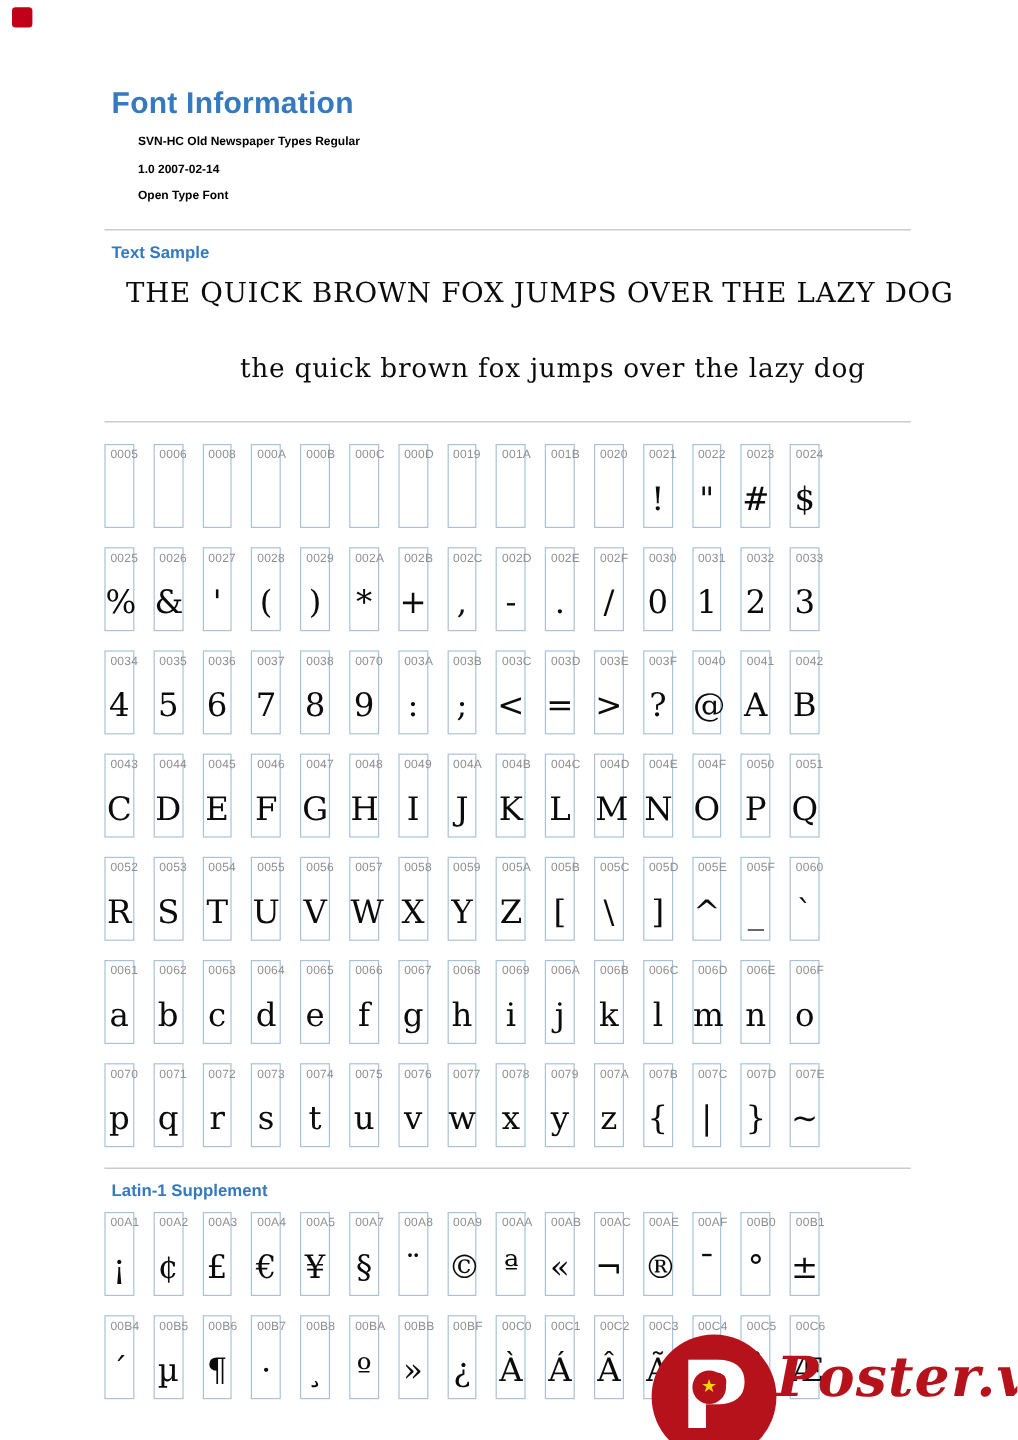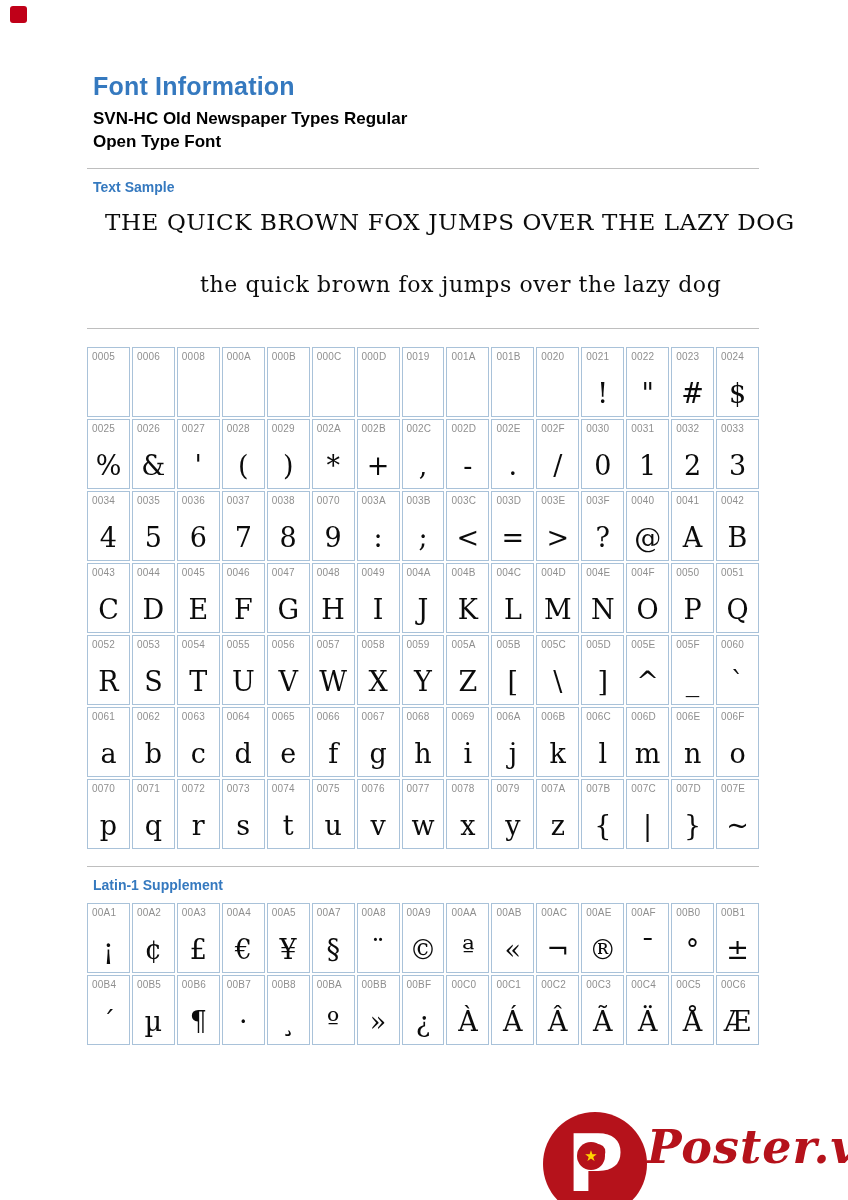"SVN-HC Old Newspaper Types Regular" .info-line { font-size: 17px -> 10px; margin-left: none -> 22px }
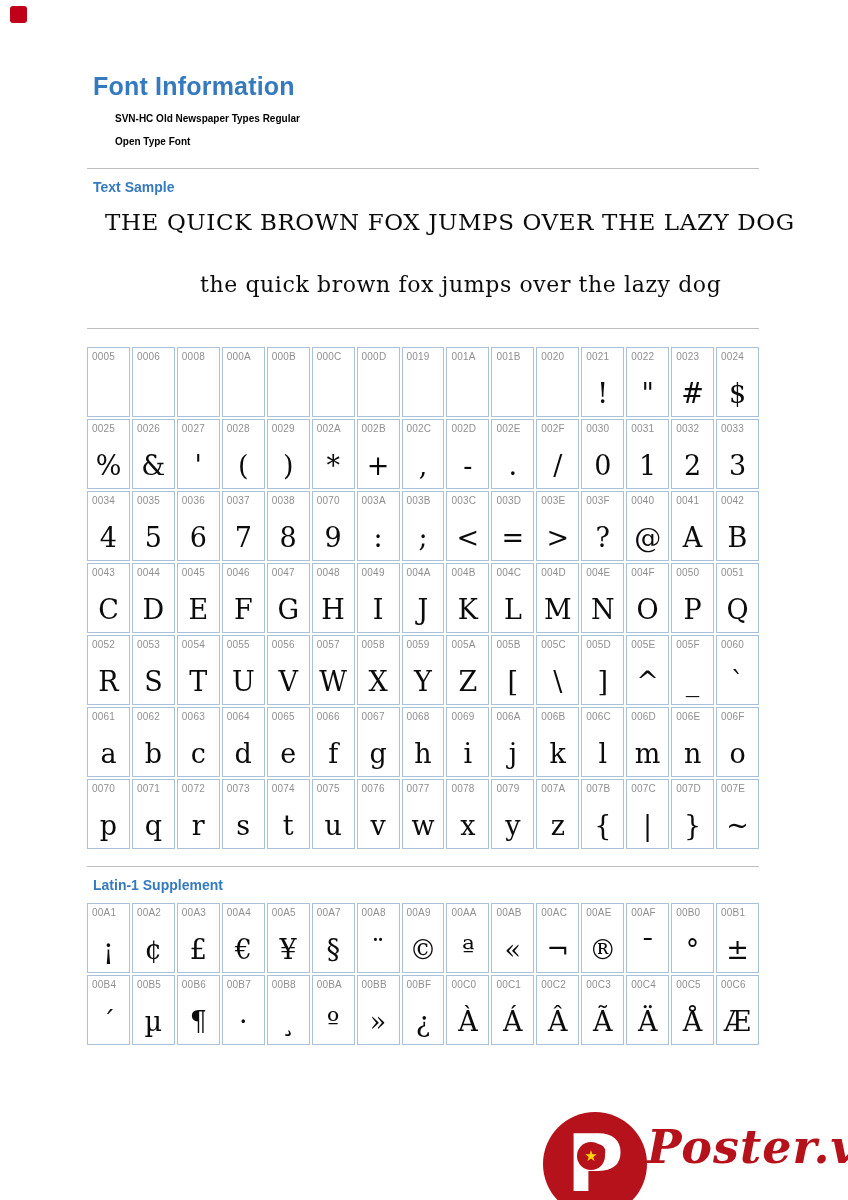"1.0 2007-02-14" div.info-line { html: none -> <div>1.0 2007-02-14</div> }
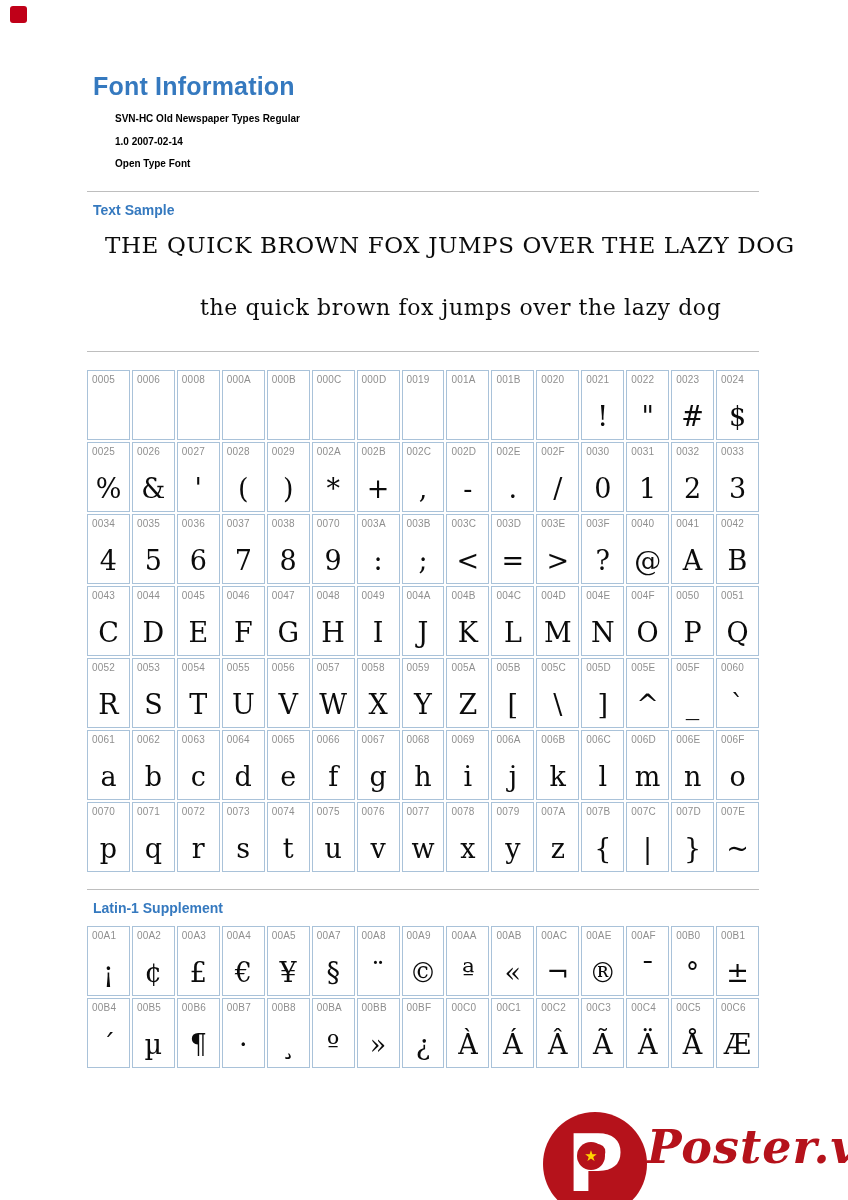"0005" .glyph-grid { gap: 2px -> 16px; width: 672px -> 596px }
